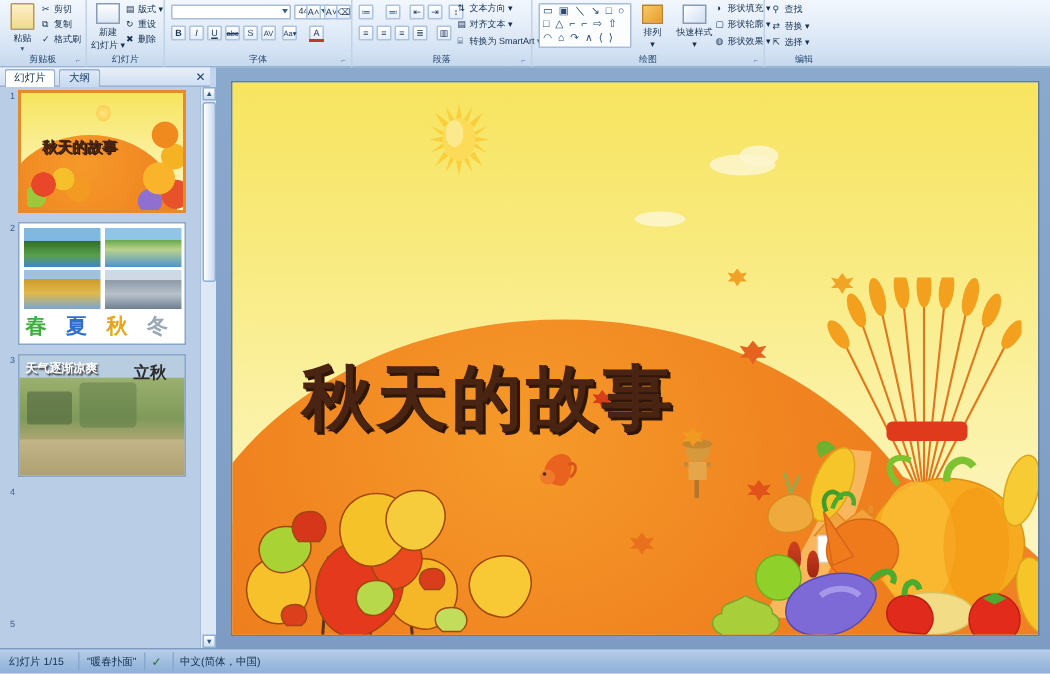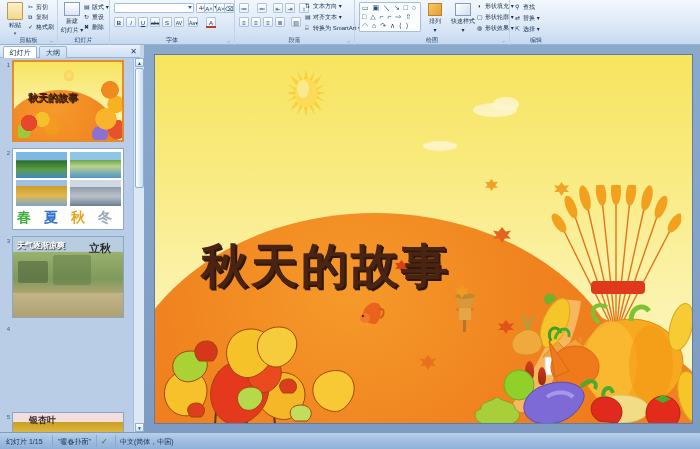"银杏叶" div.thumb { html: <div> <div>银杏叶</div> </div> -> none }
